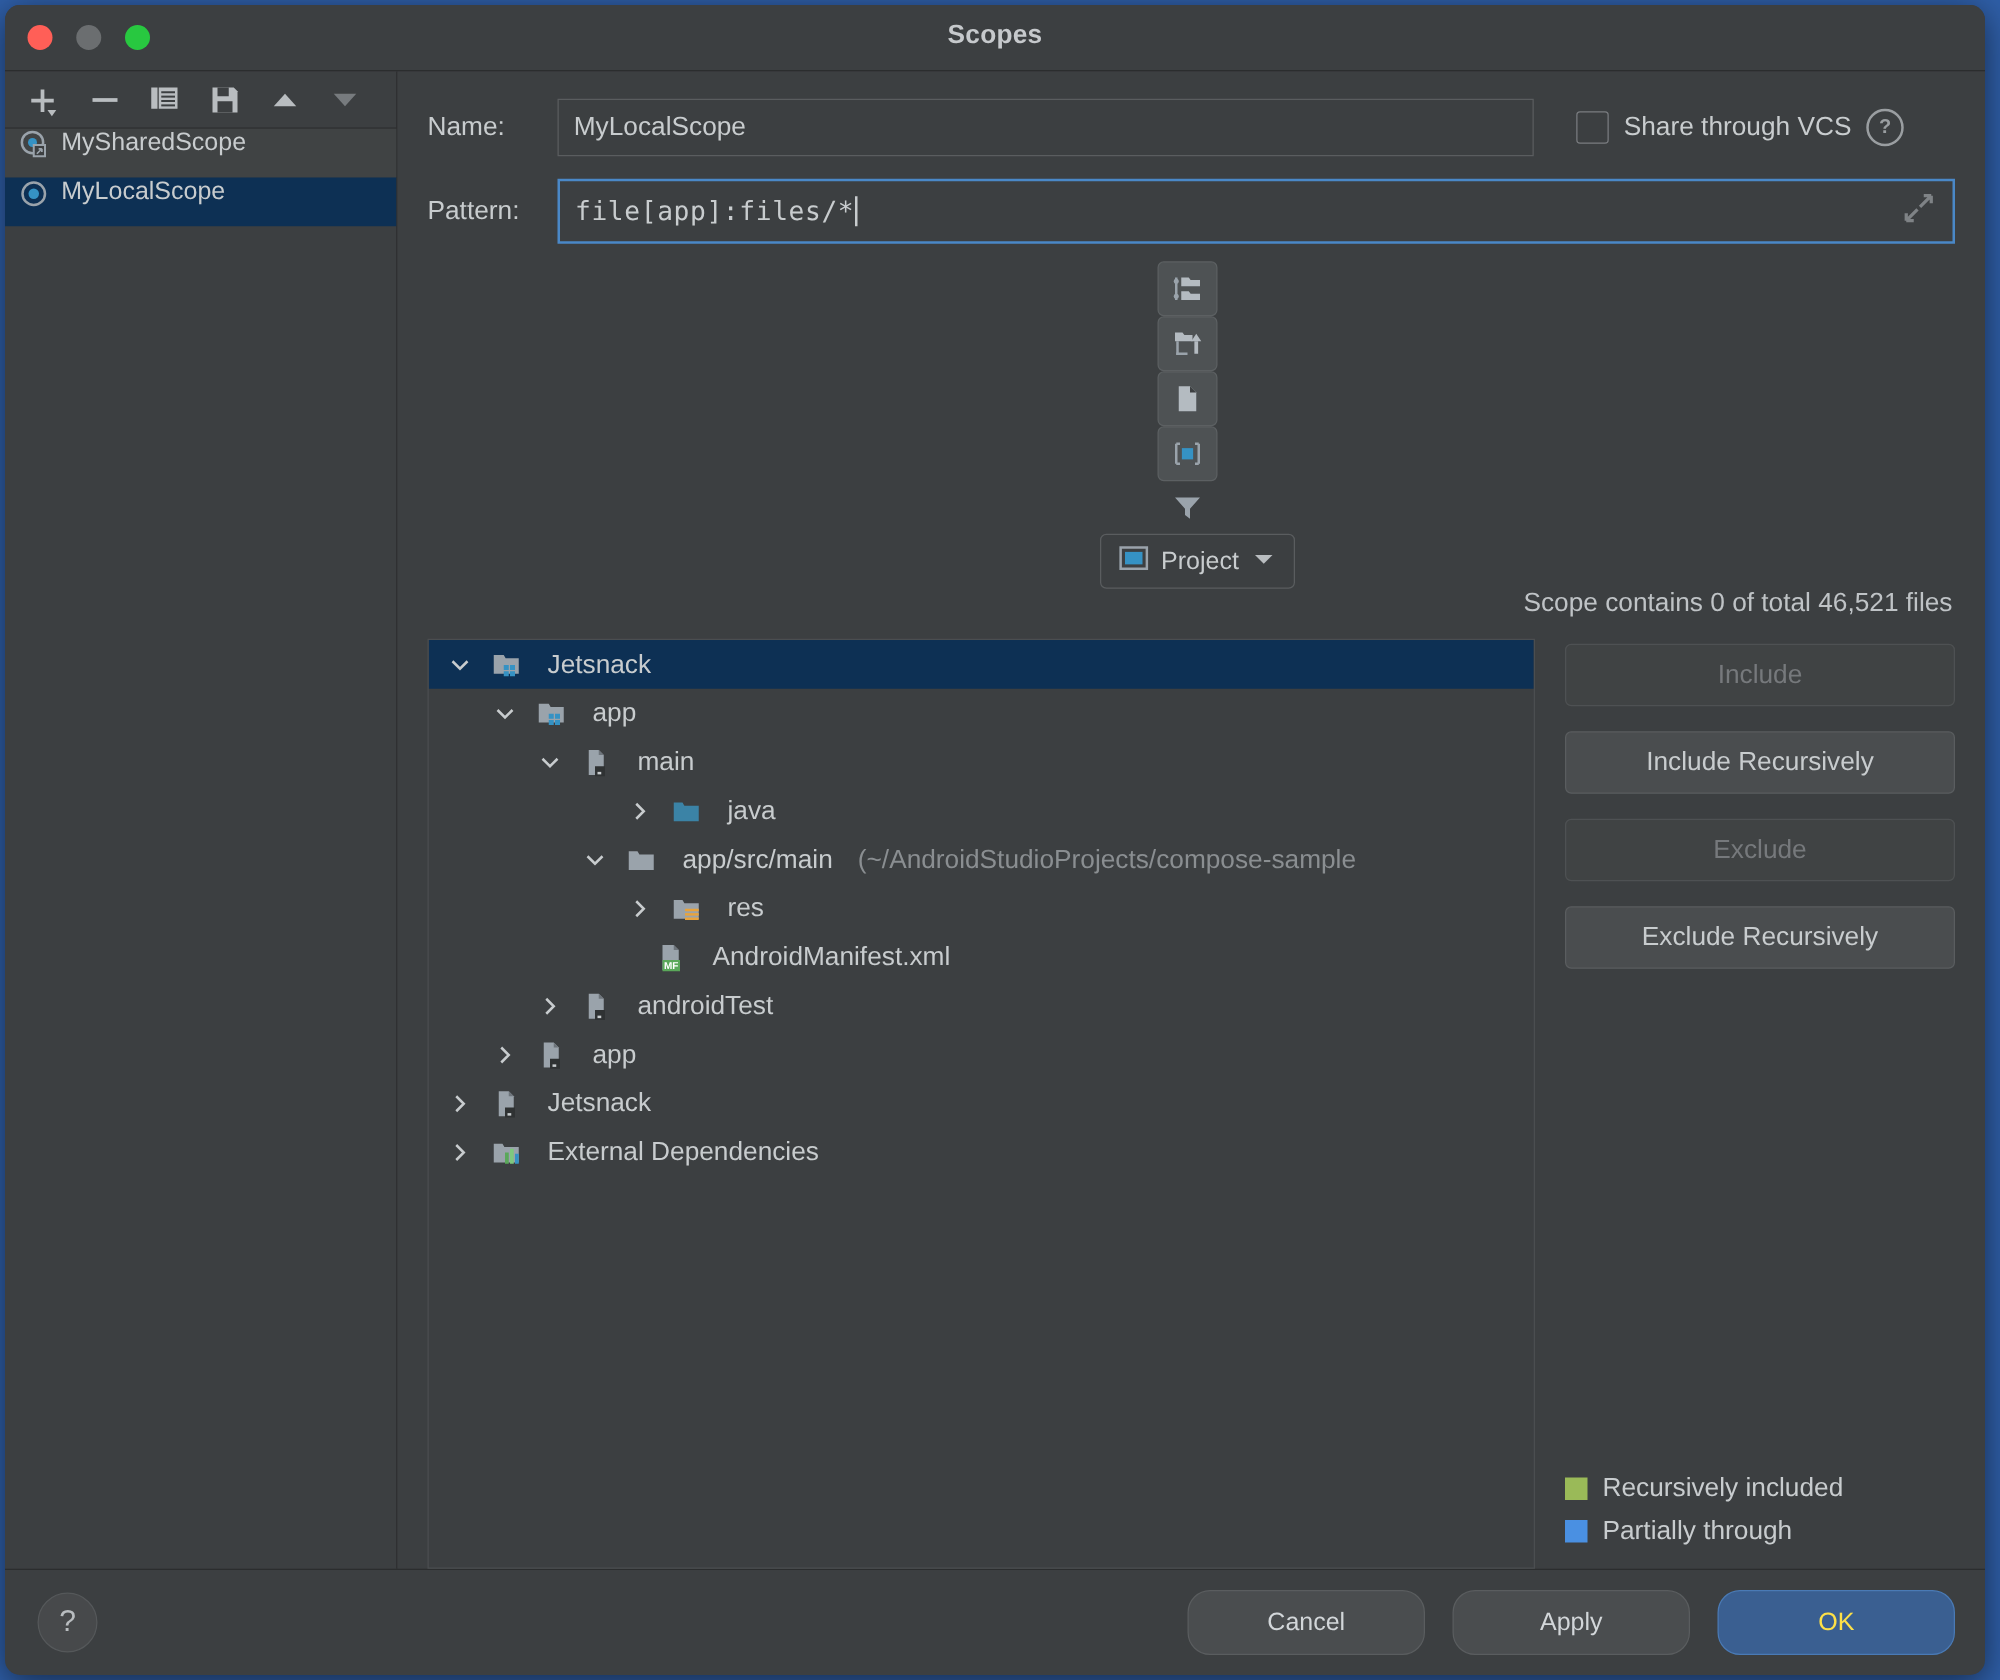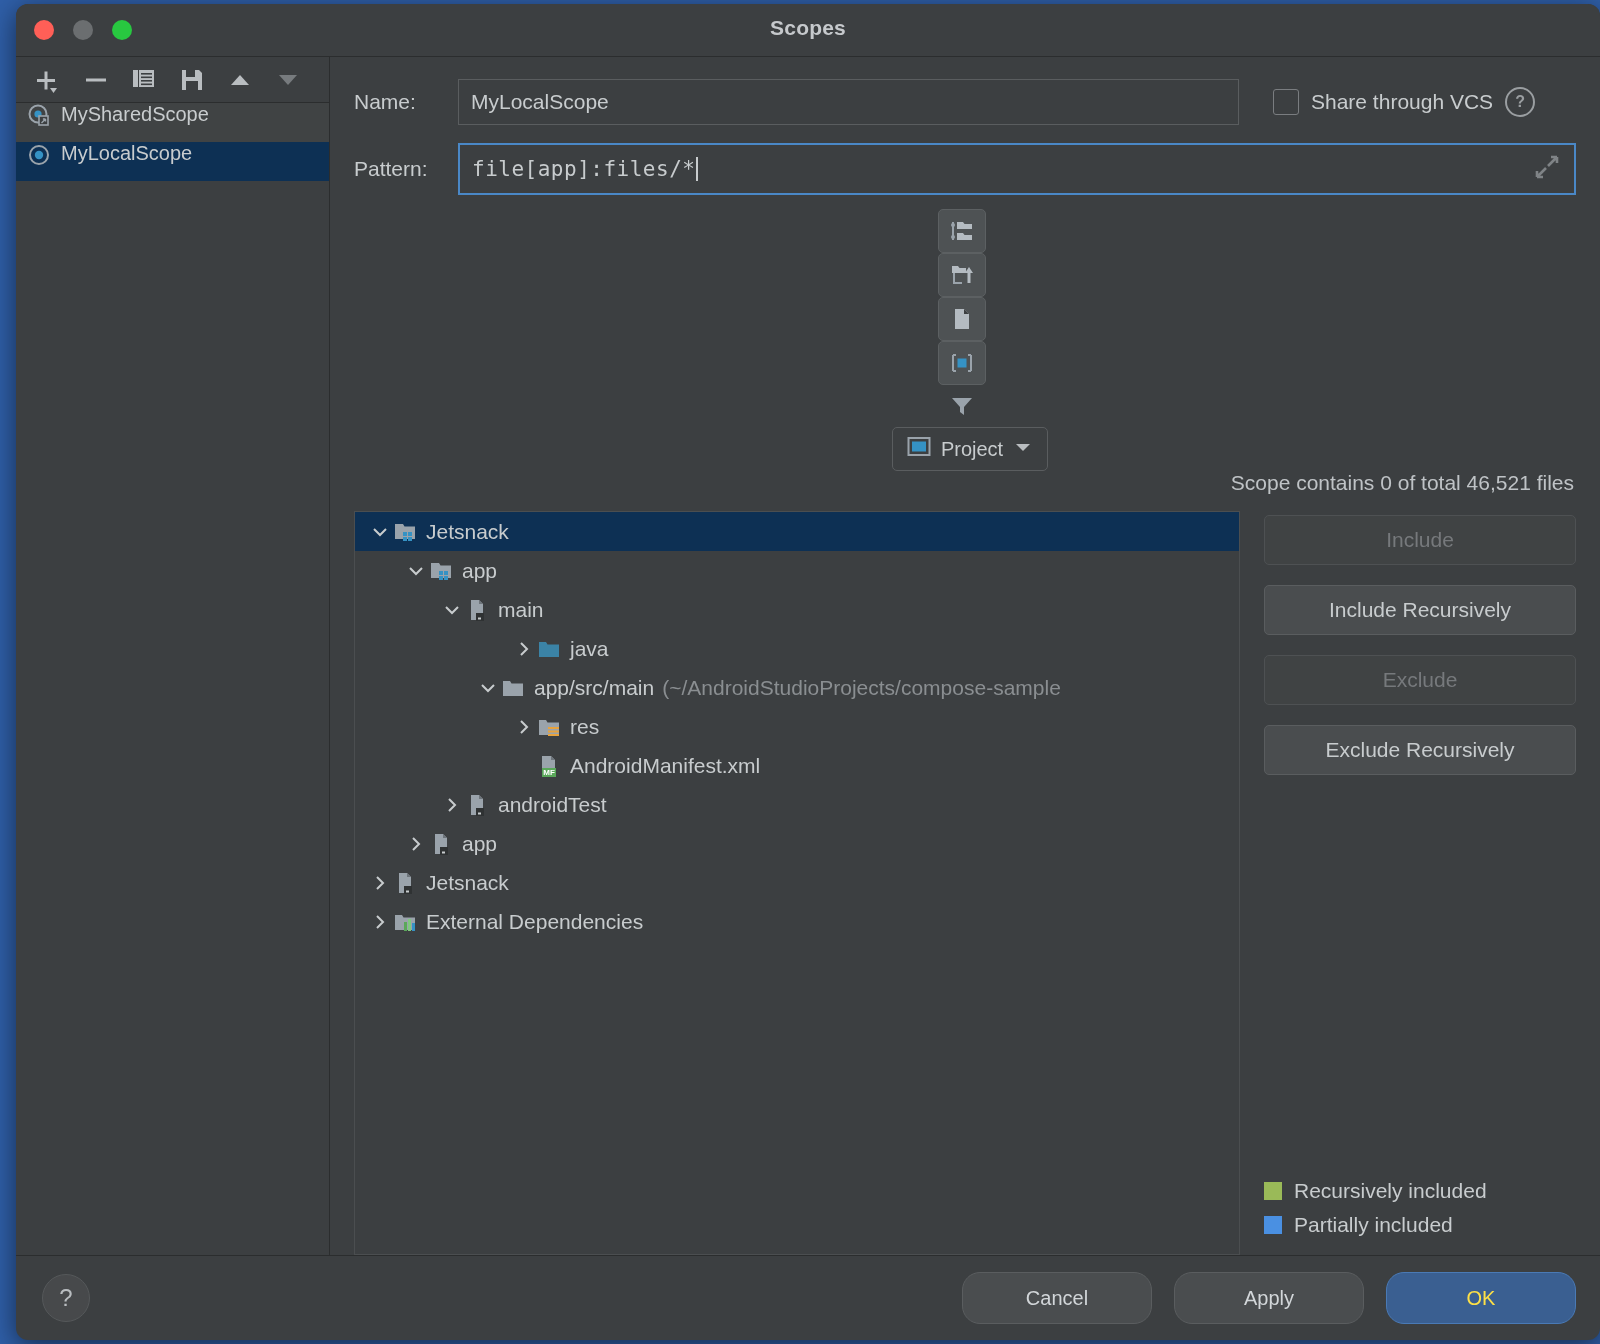"Scopes" .window { left: 16px -> 4px }
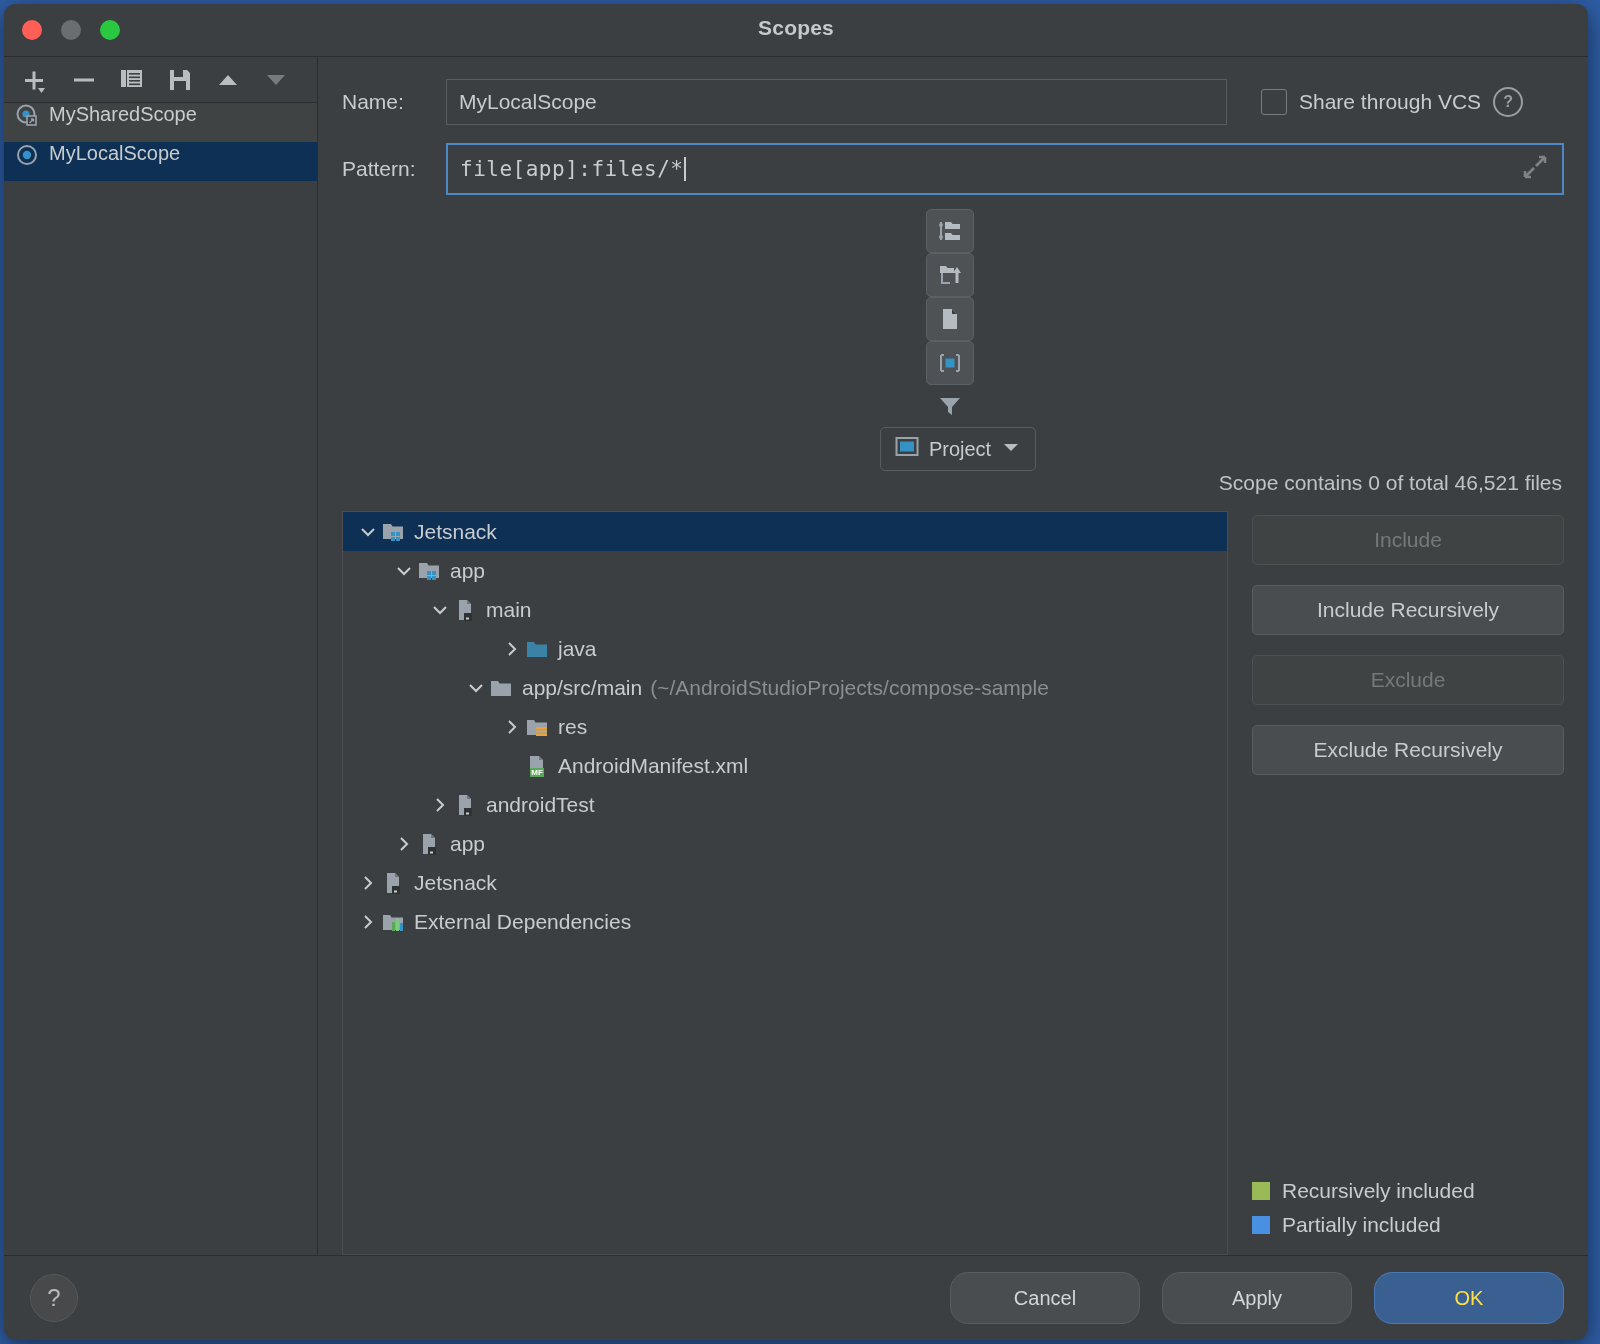"Jetsnack" .treerow { gap: none -> 12px }
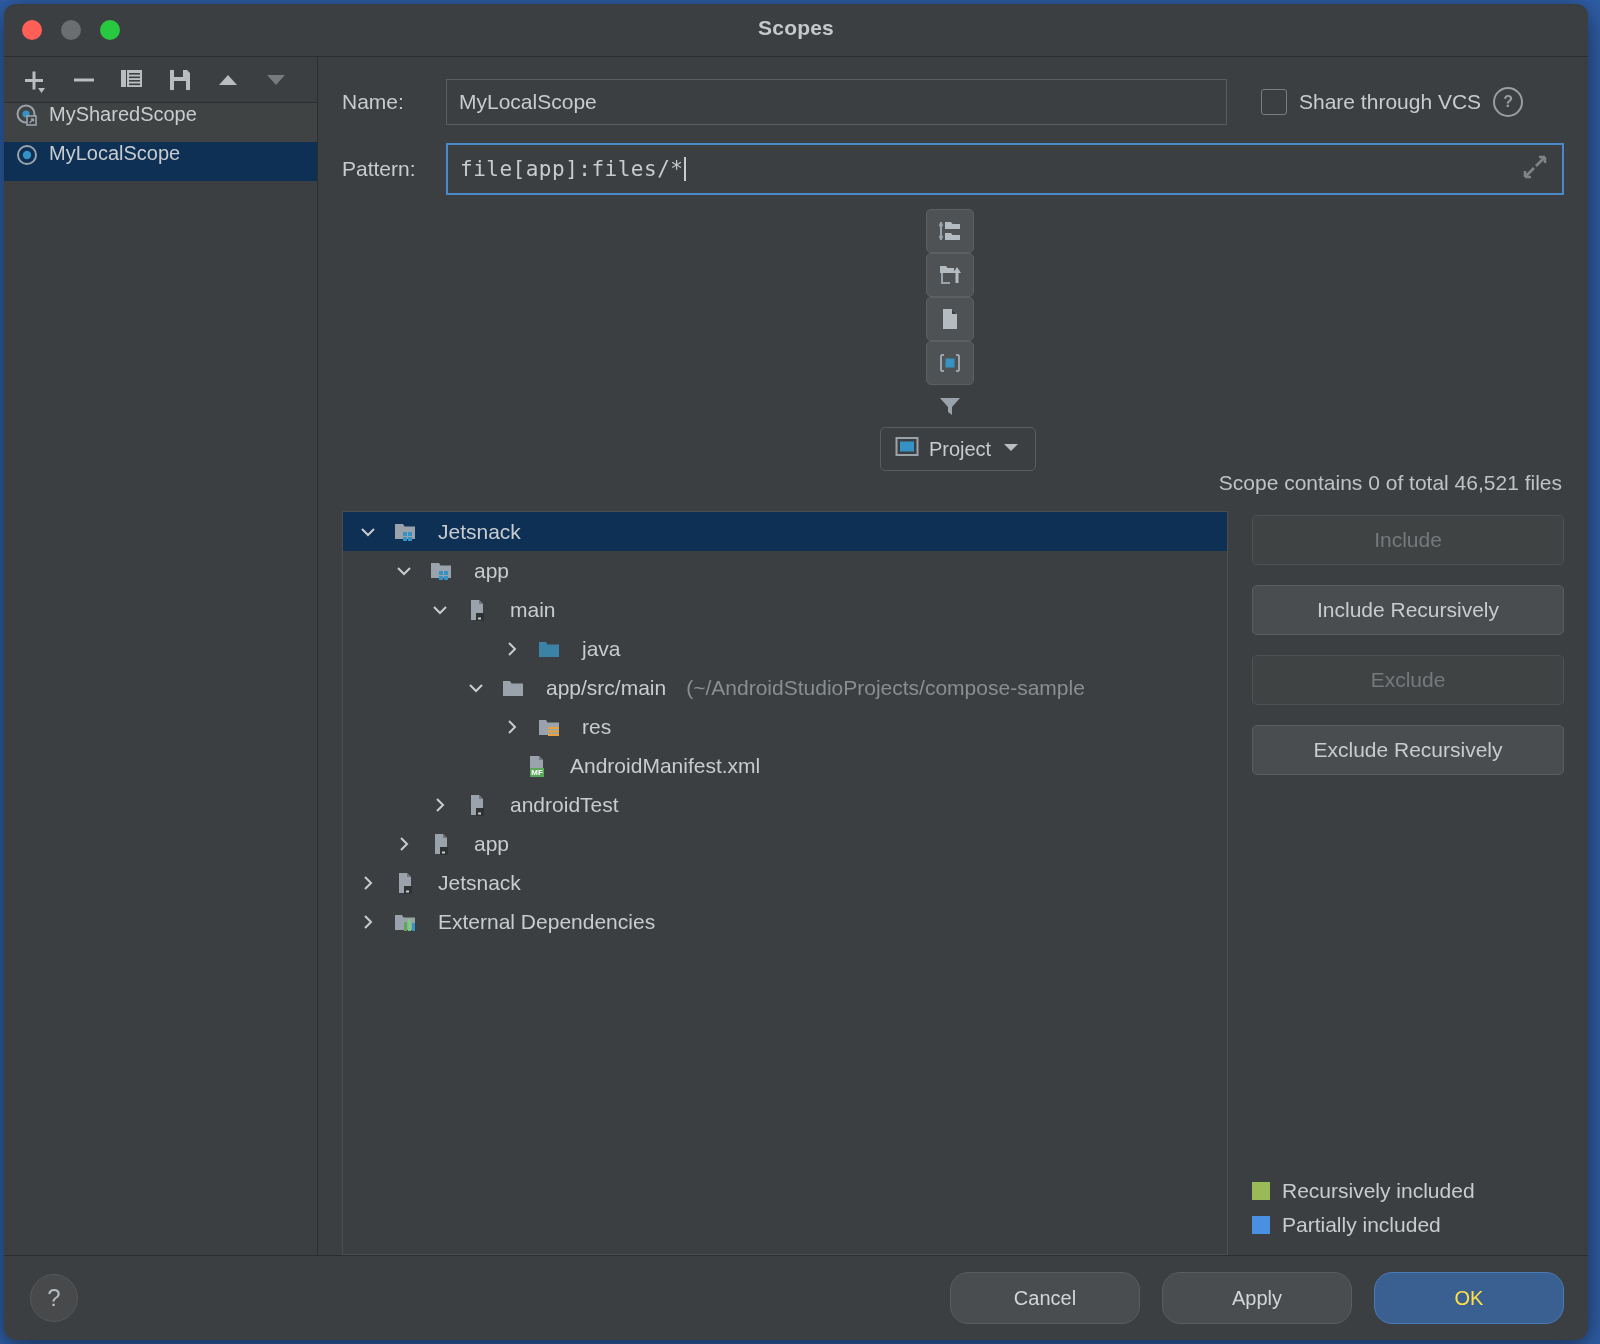"Partially included" span.legendlabel { text: included -> through }
